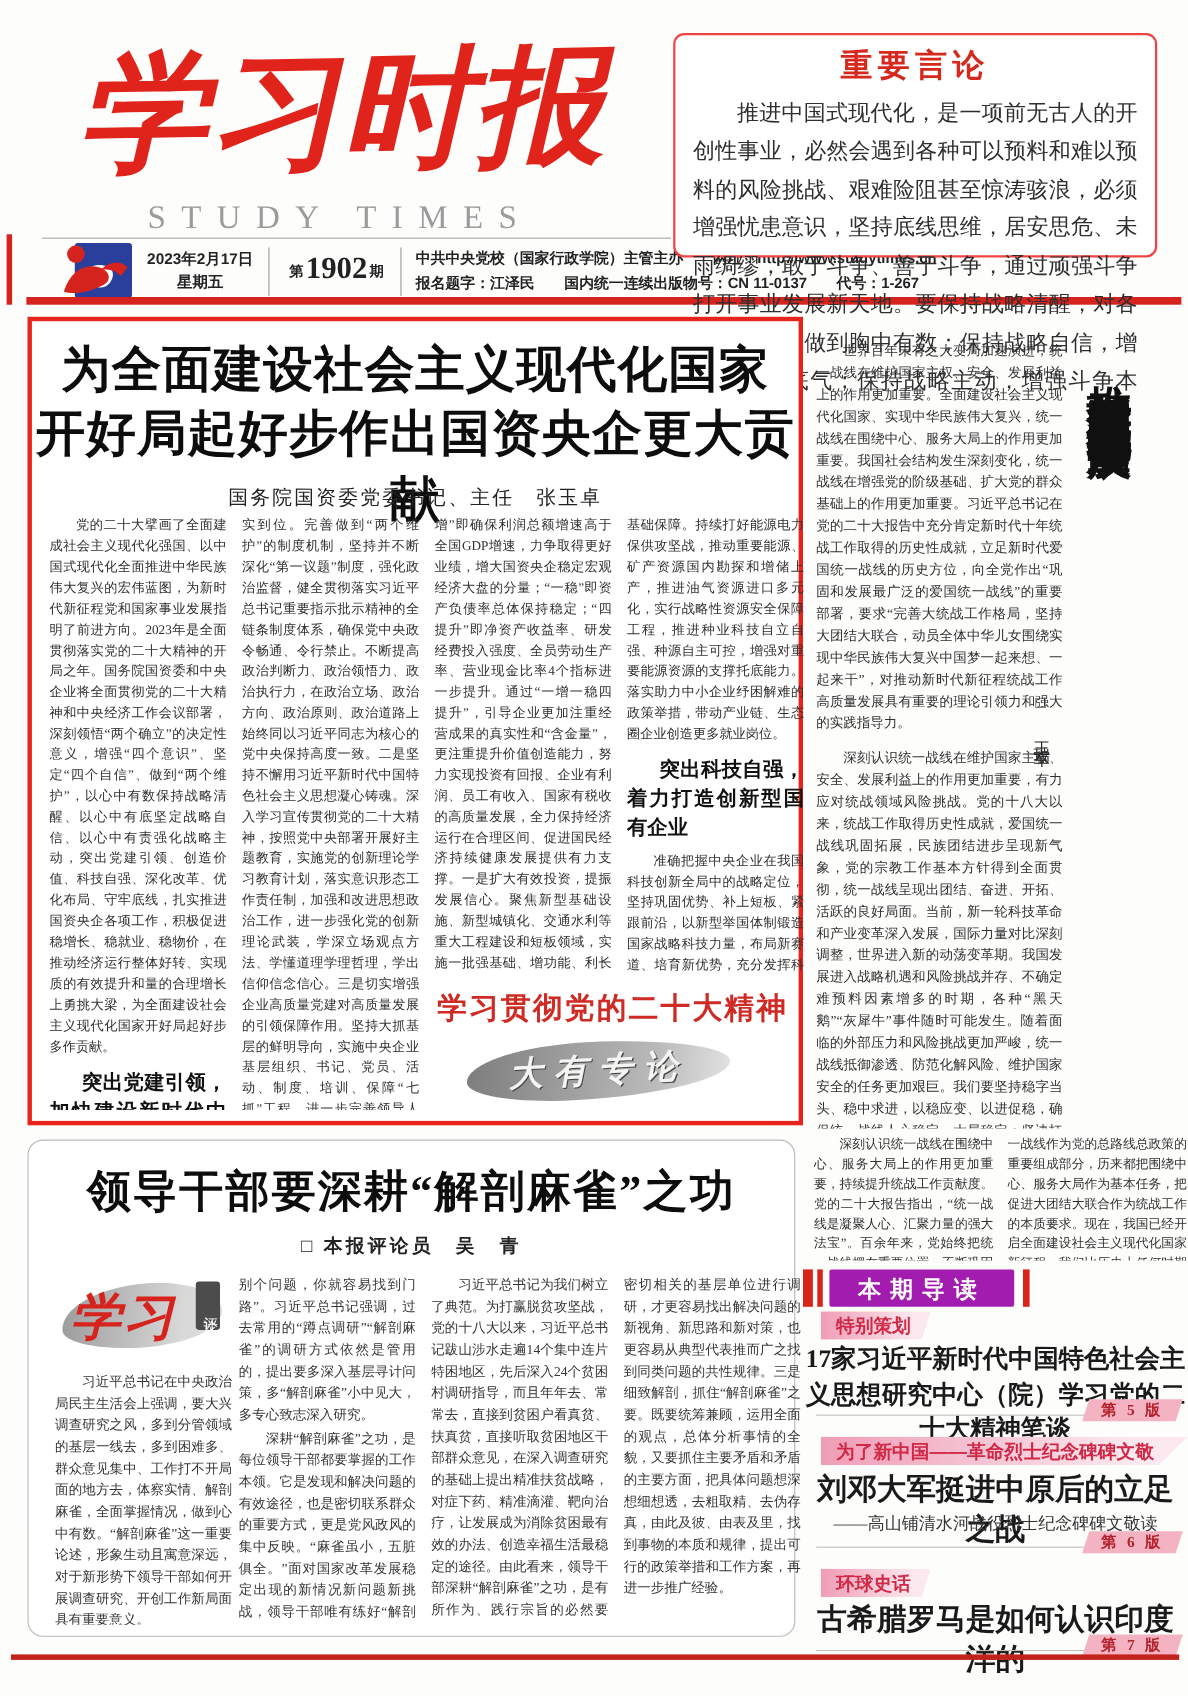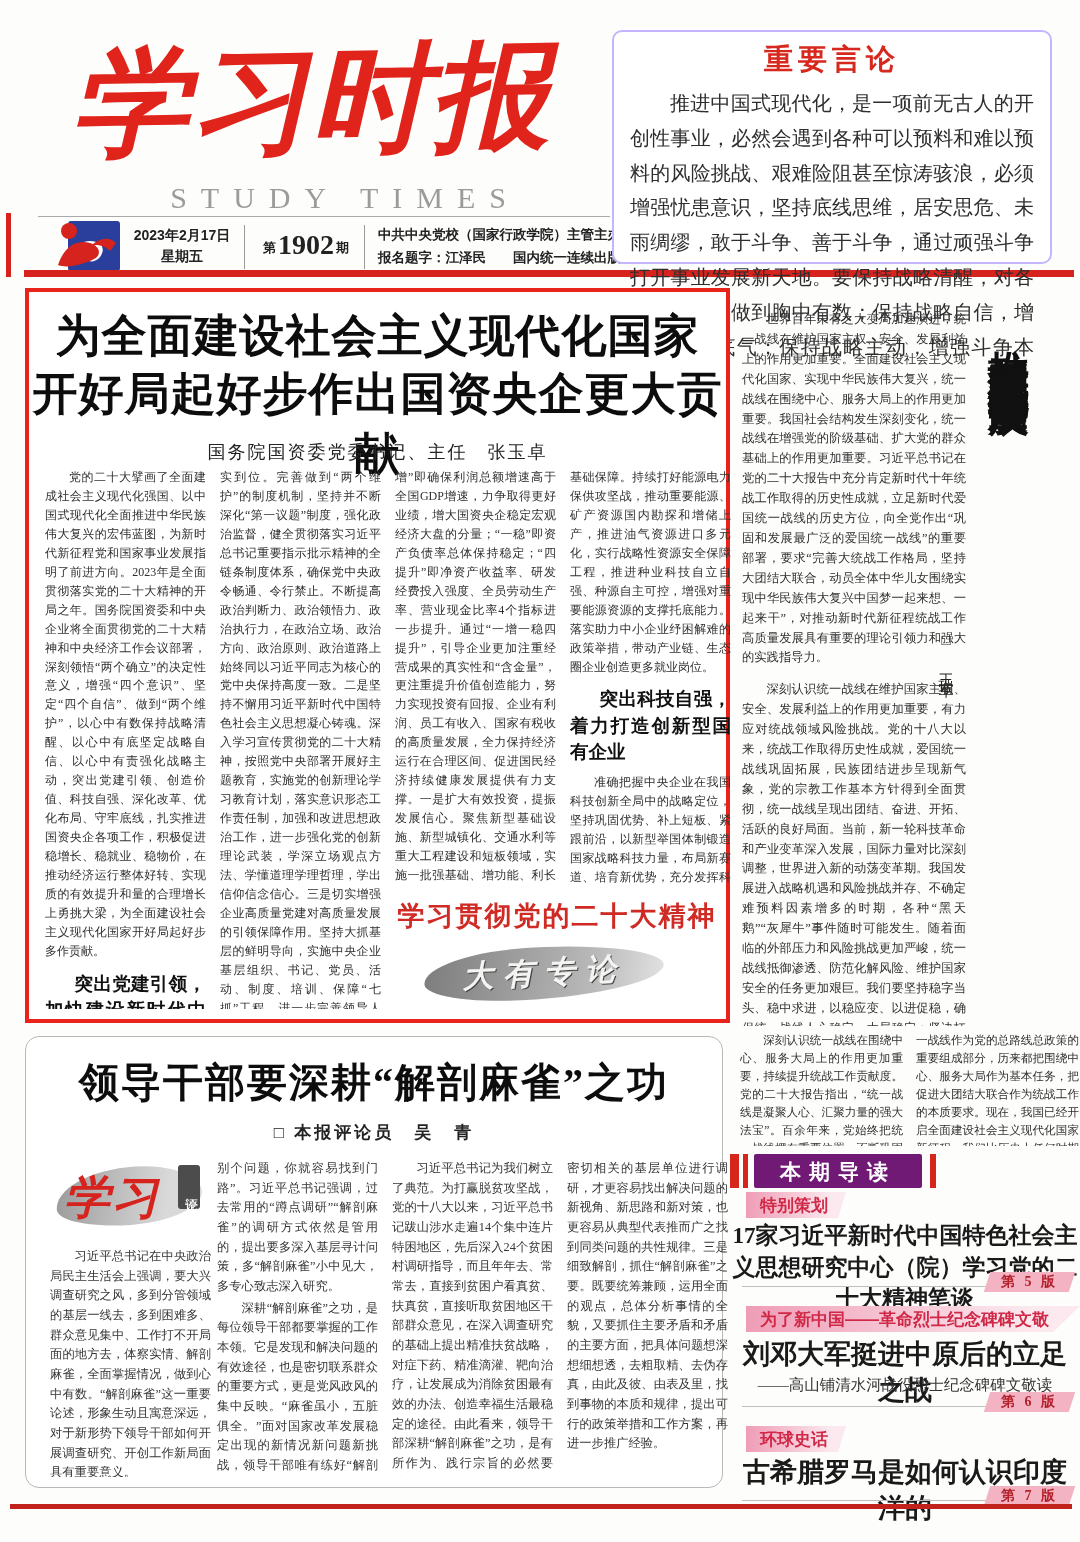"重要言论" .remarks { border: 2px solid #c4b5fd -> 2px solid #ef4444; height: 234px -> 204px }
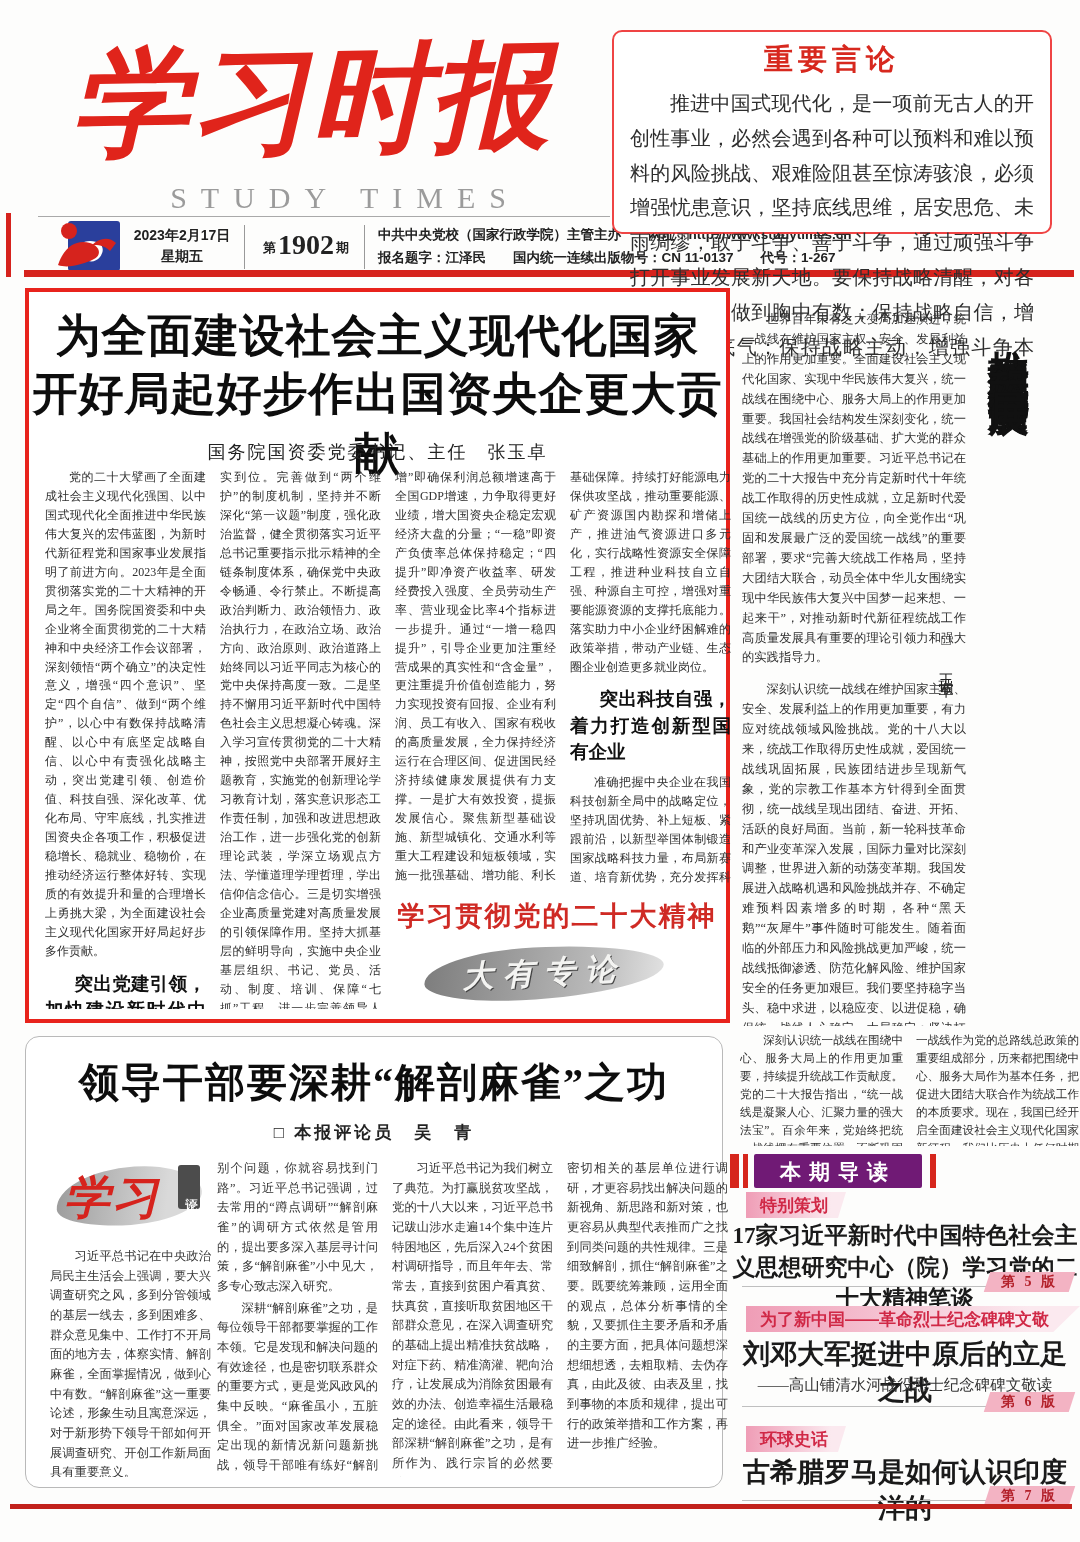"STUDY TIMES" .english { left: 120px -> 134px; text-align: right -> left }
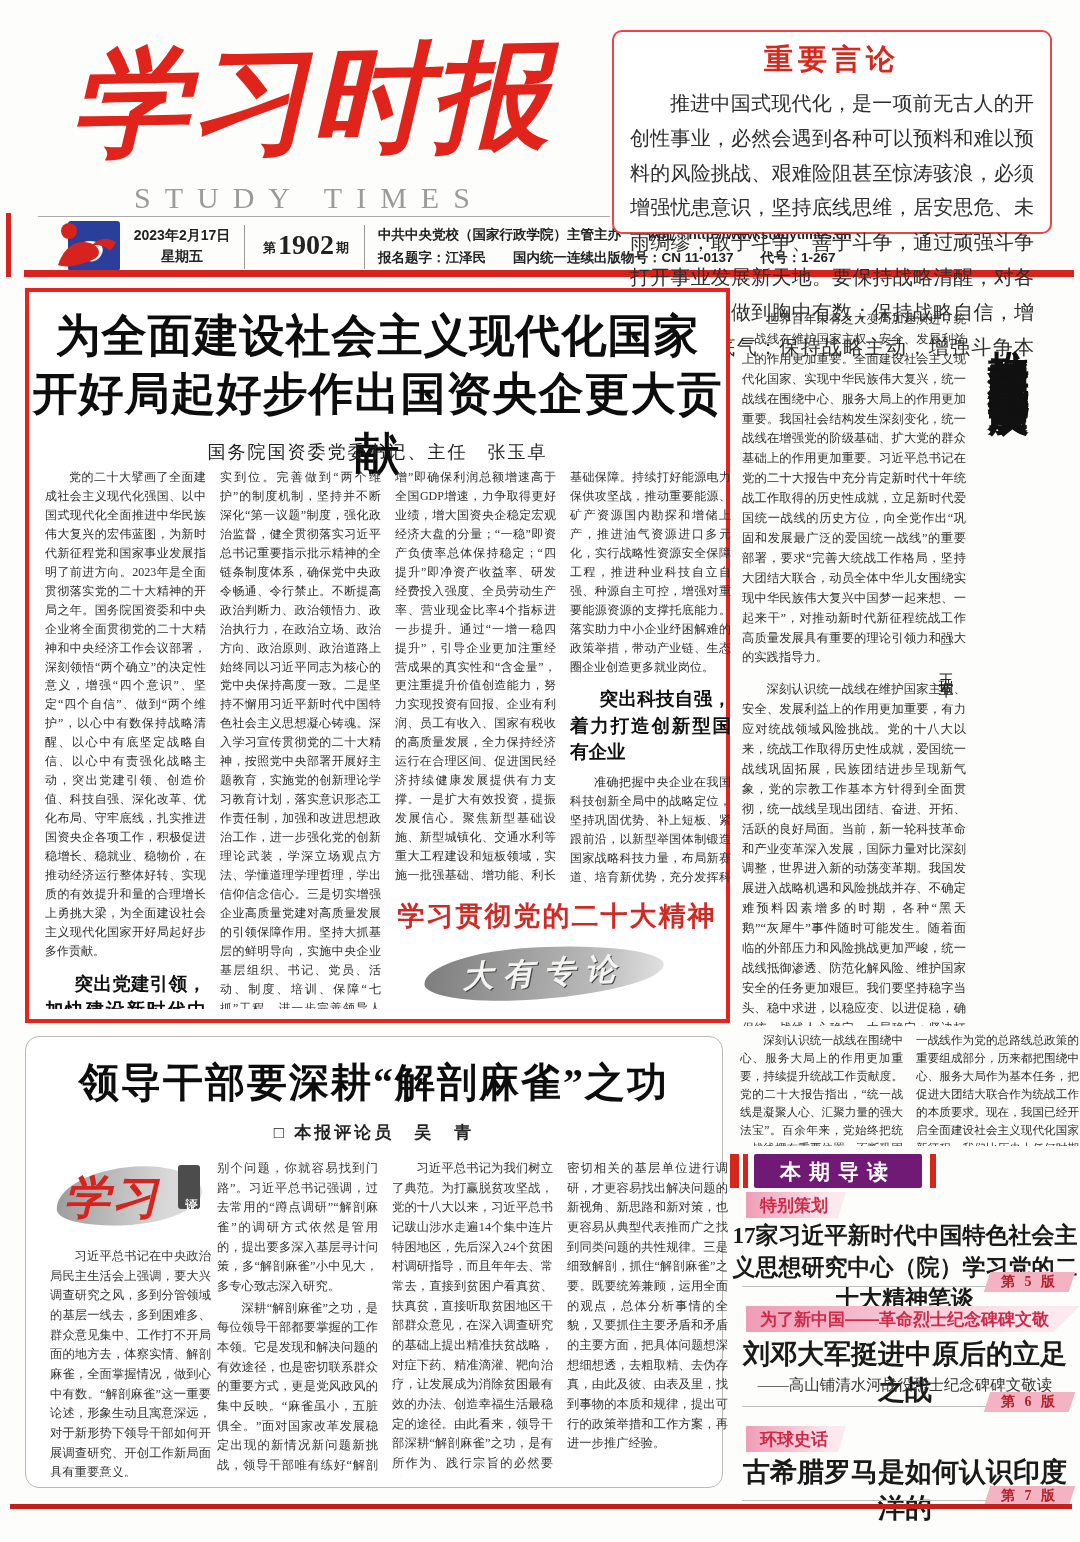"本期导读" .dg-band { background: #701a75 -> #a21caf }
